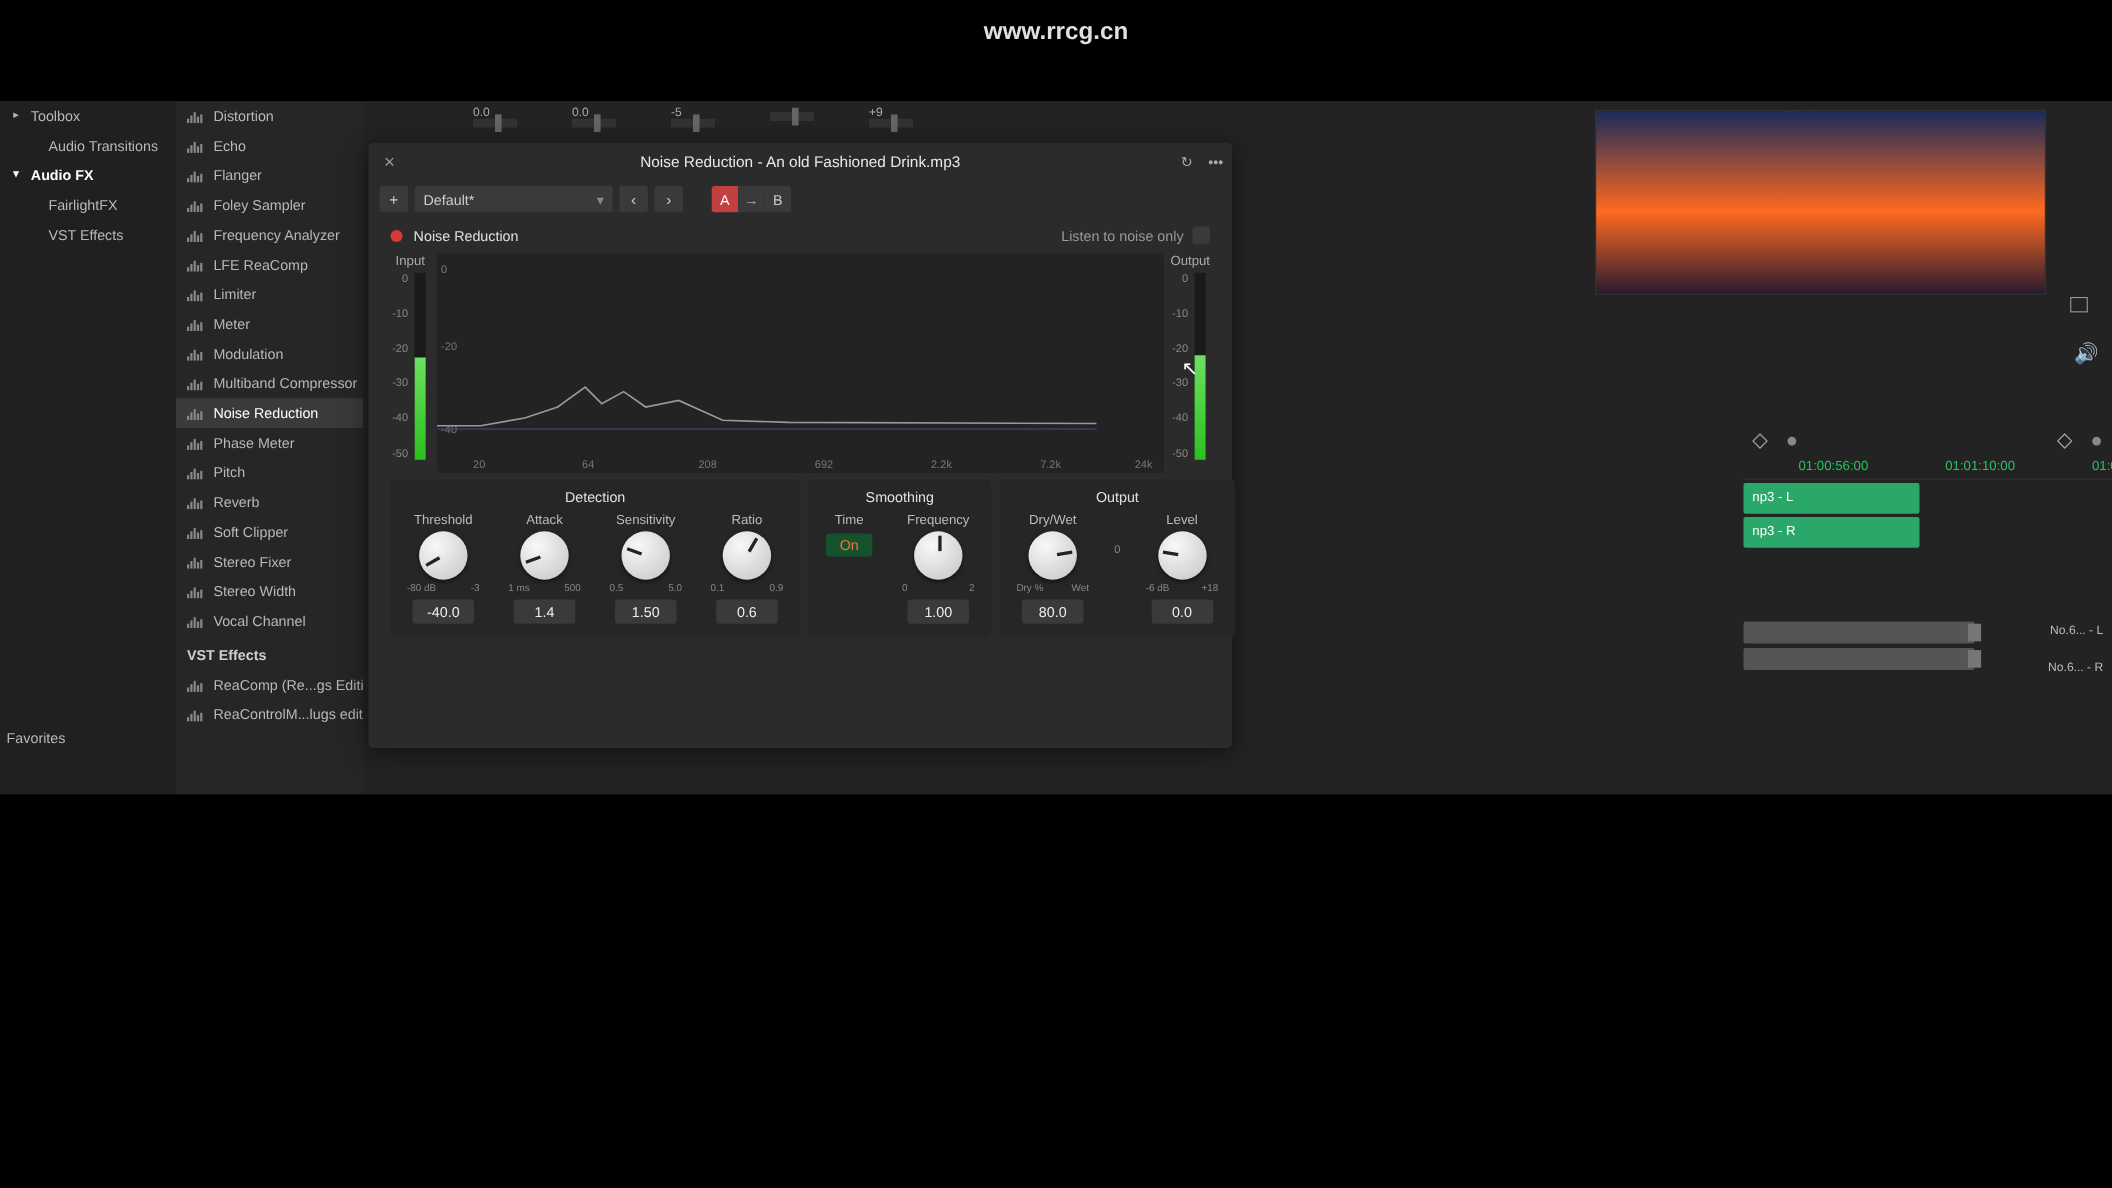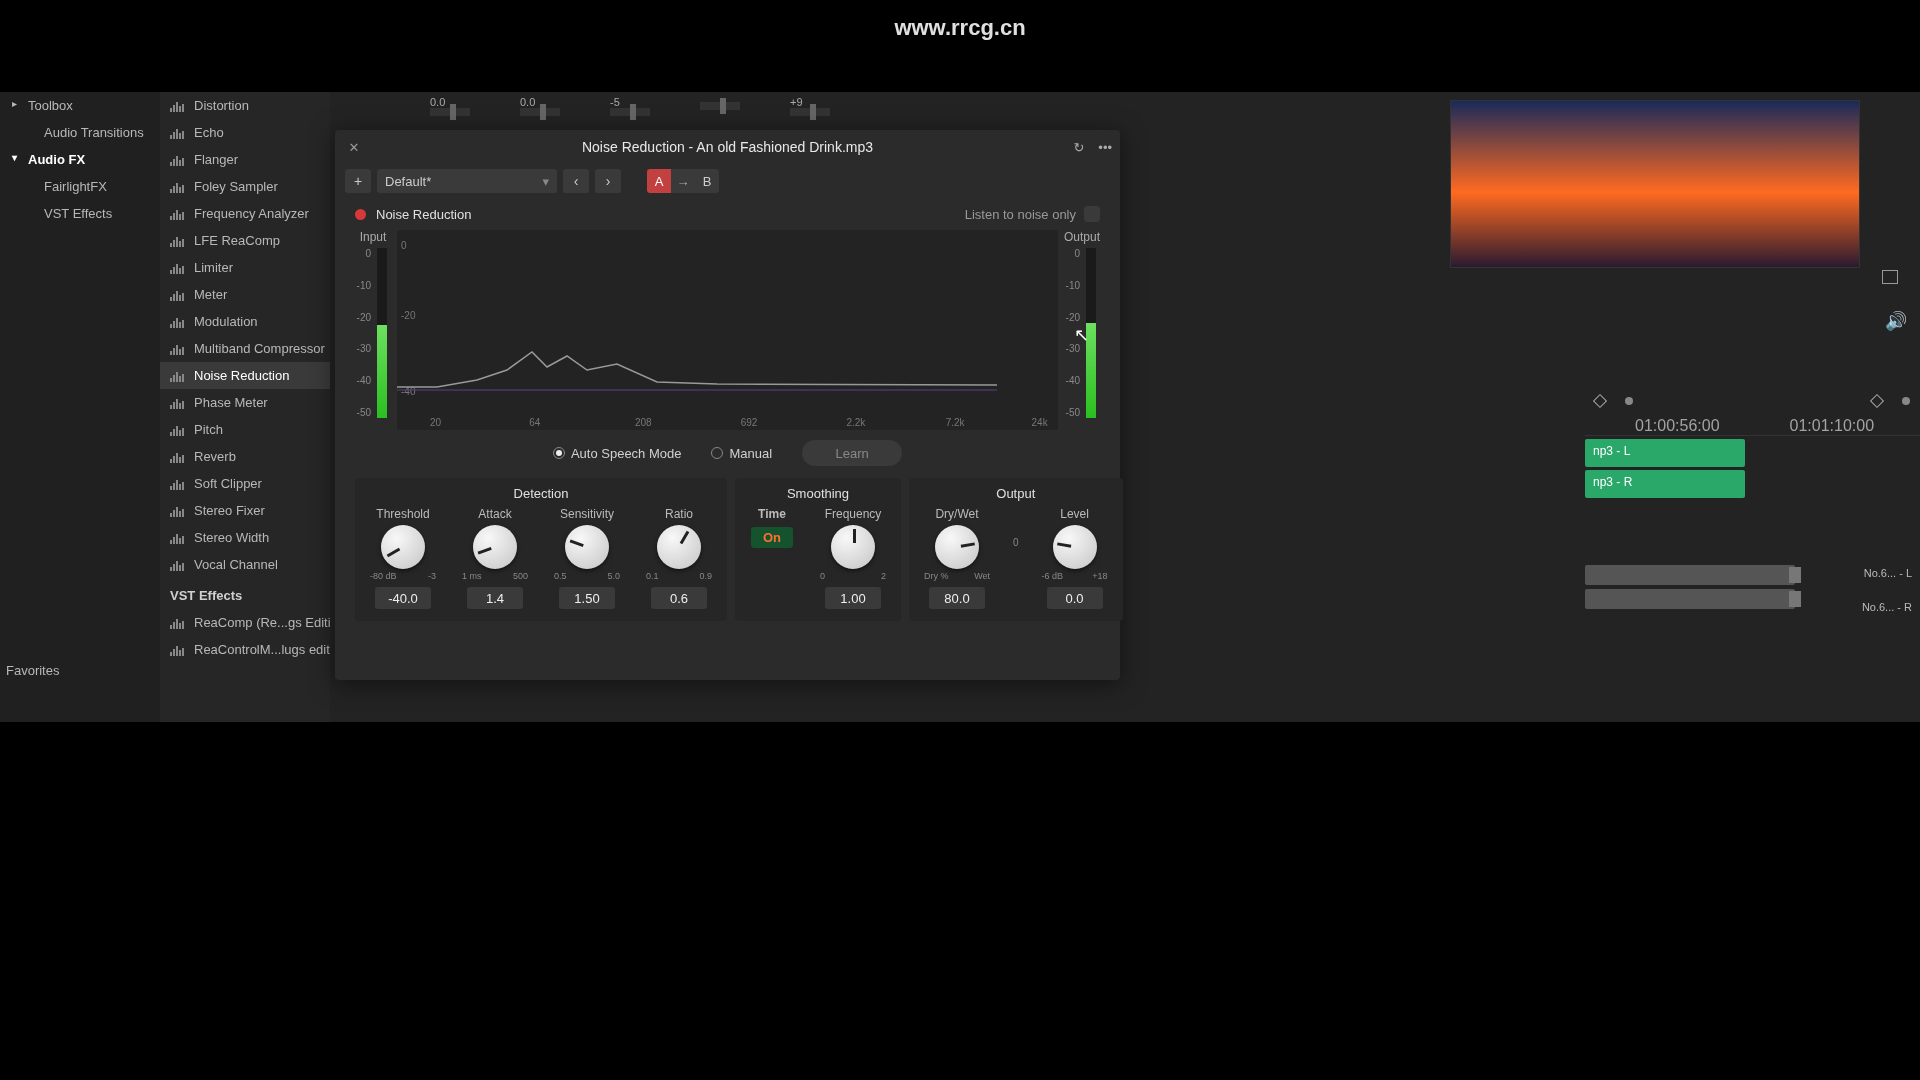"01:00:56:00" .tl-ruler { align-items: flex-end -> center; color: #a3a3a3 -> #22c55e; font-size: 16px -> 12px }
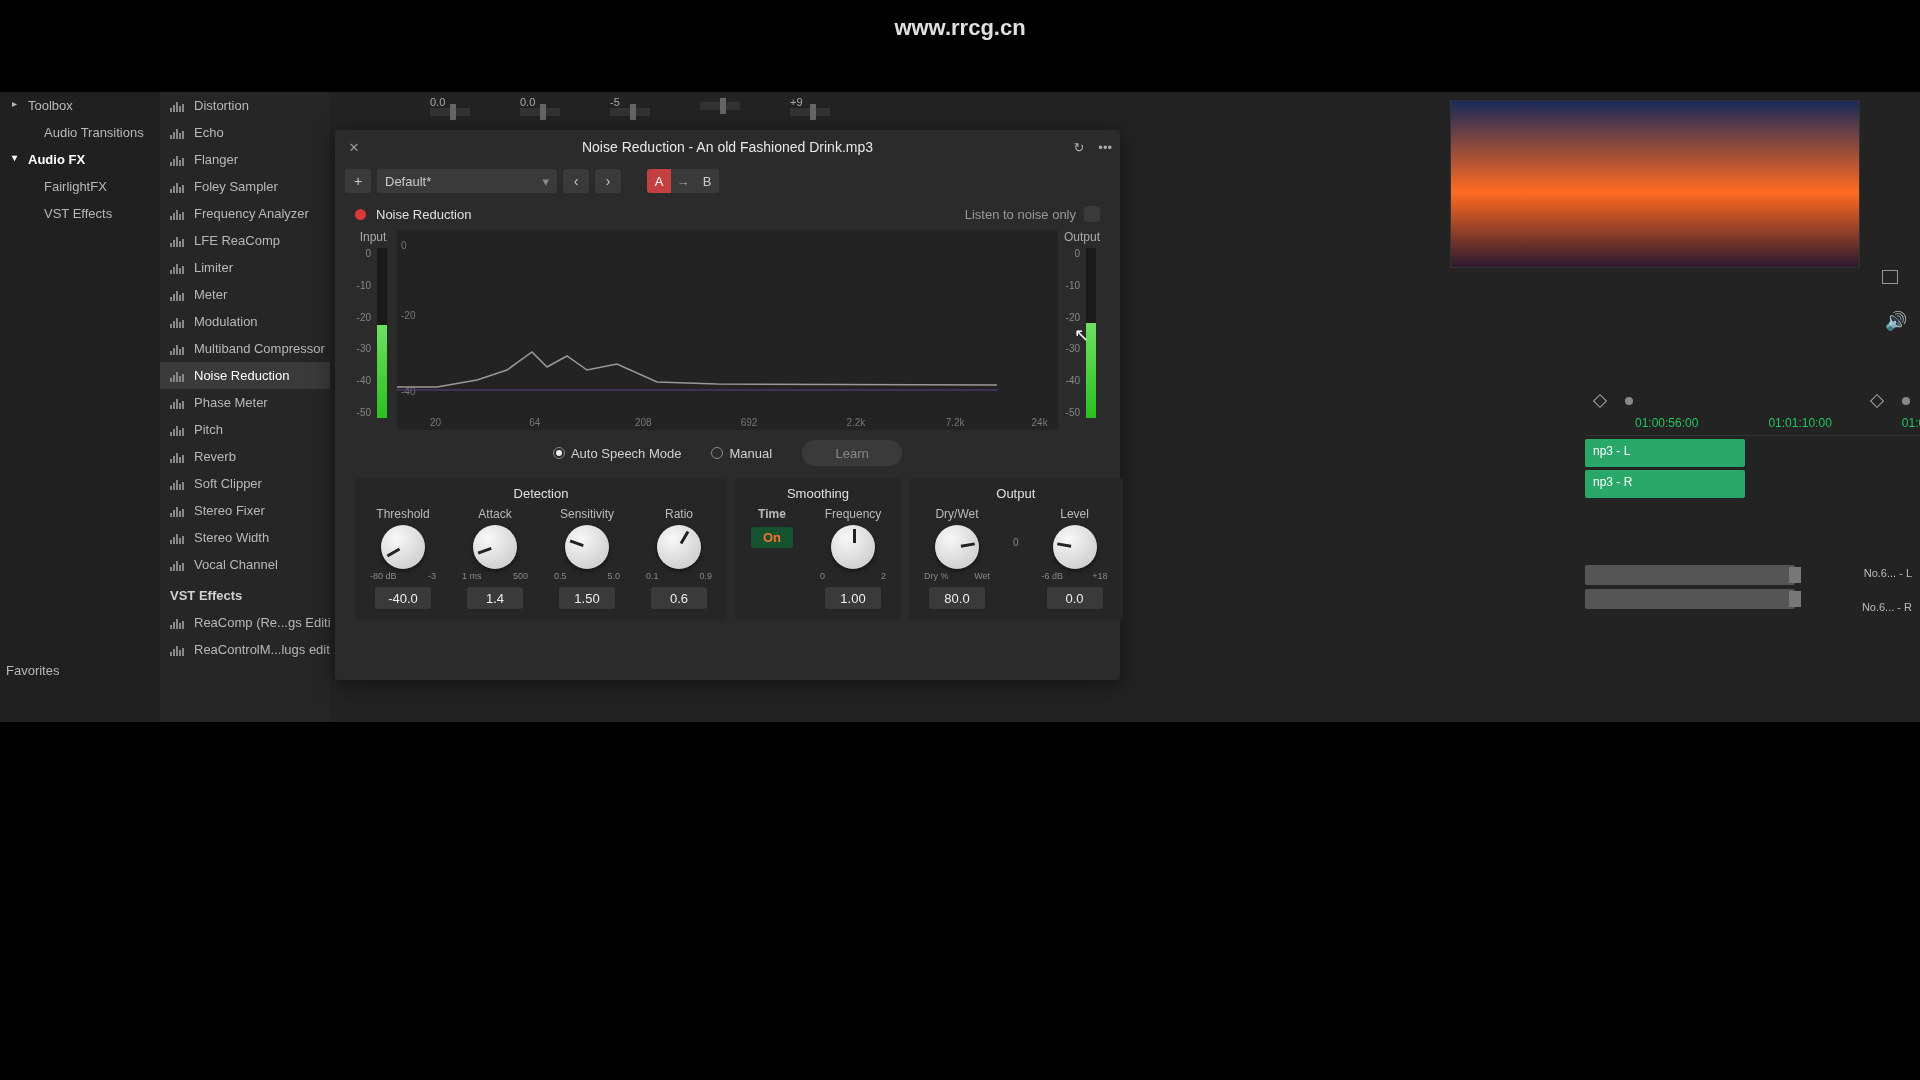"Auto Speech Mode" div.mode-row { html: <div> <div> <div></div> <span>Auto Speech Mode</span> </div> <div> <div></div> <span>Manual</span> </div> <div>Learn</div> </div> -> none }
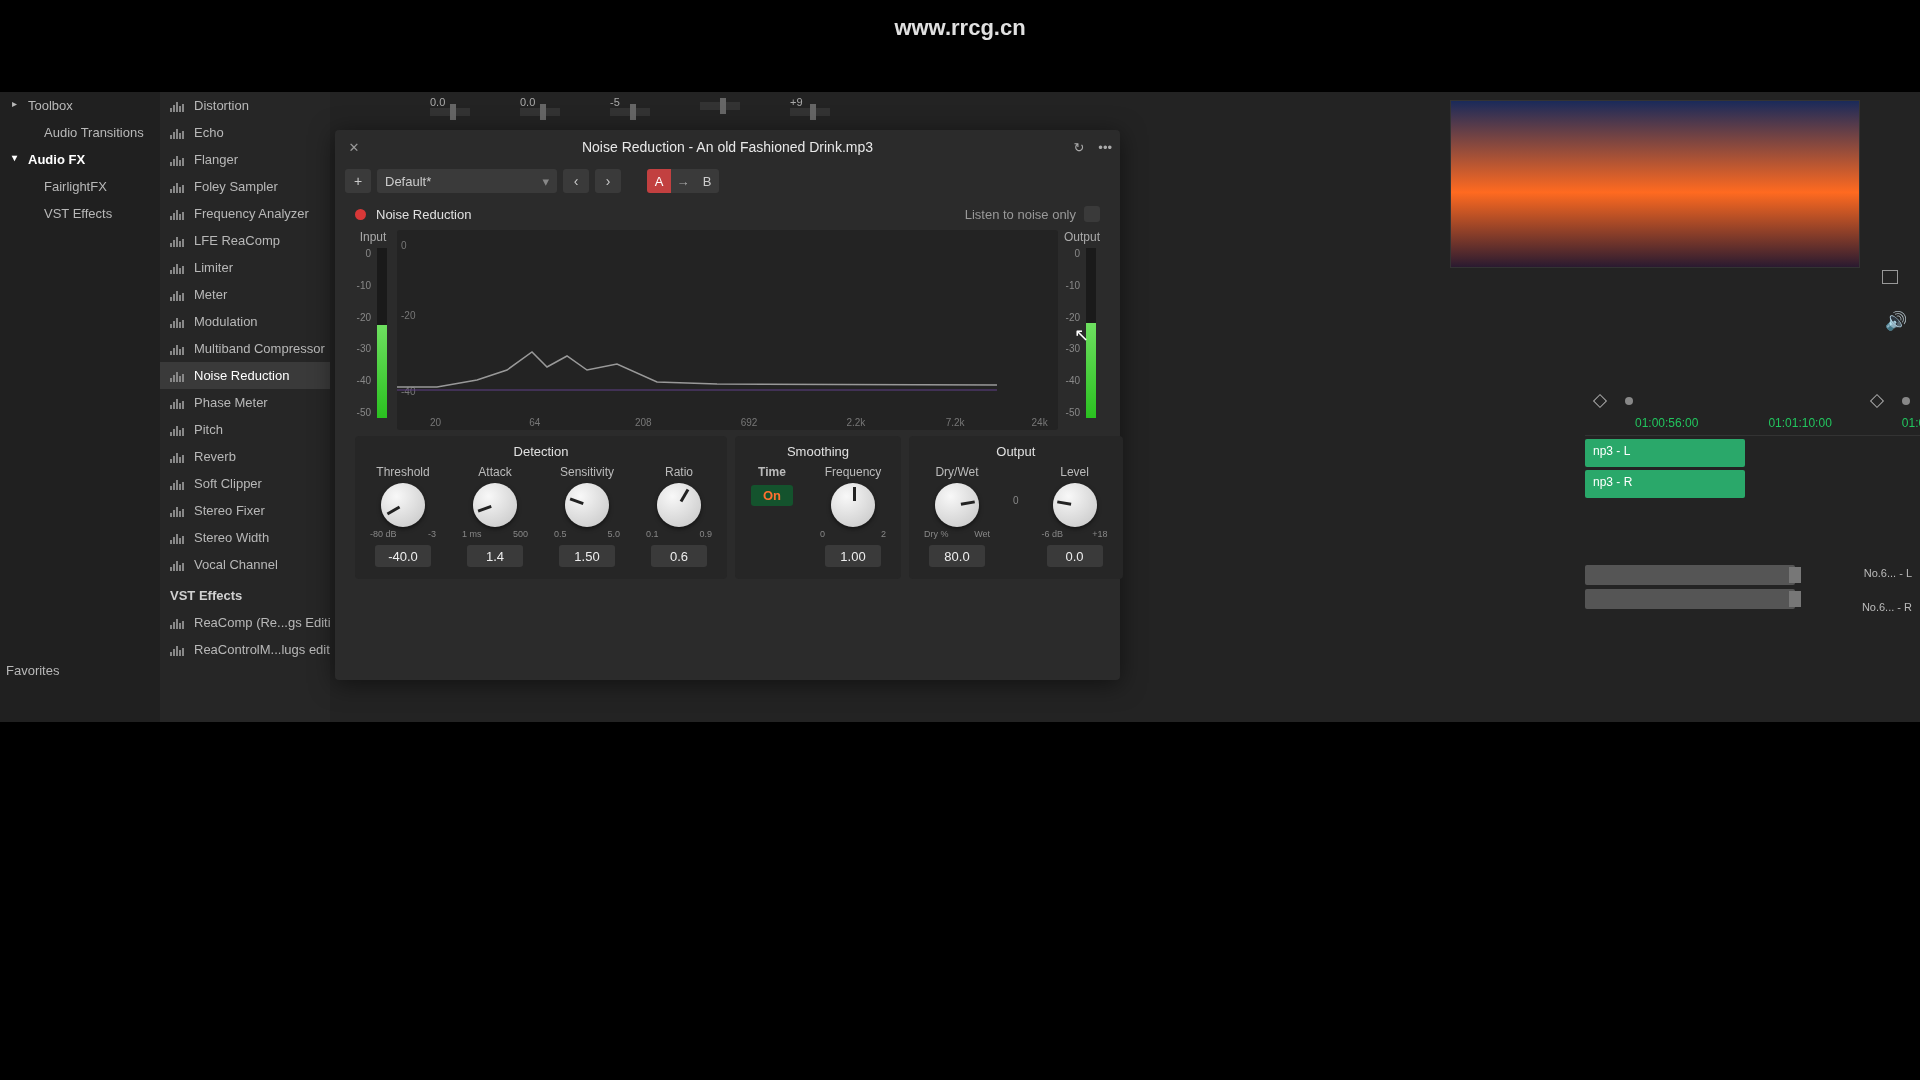"Time" .time-on { font-weight: bold -> none }
